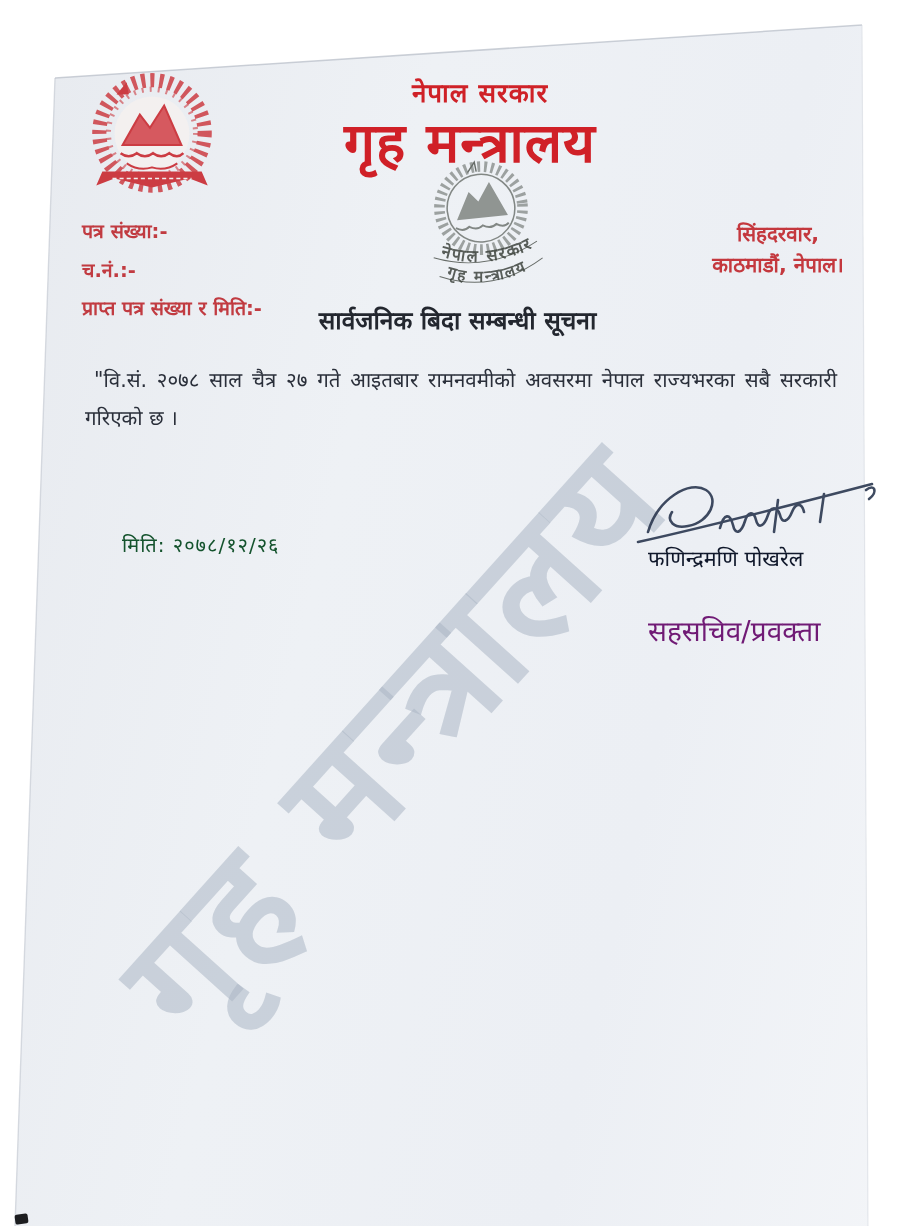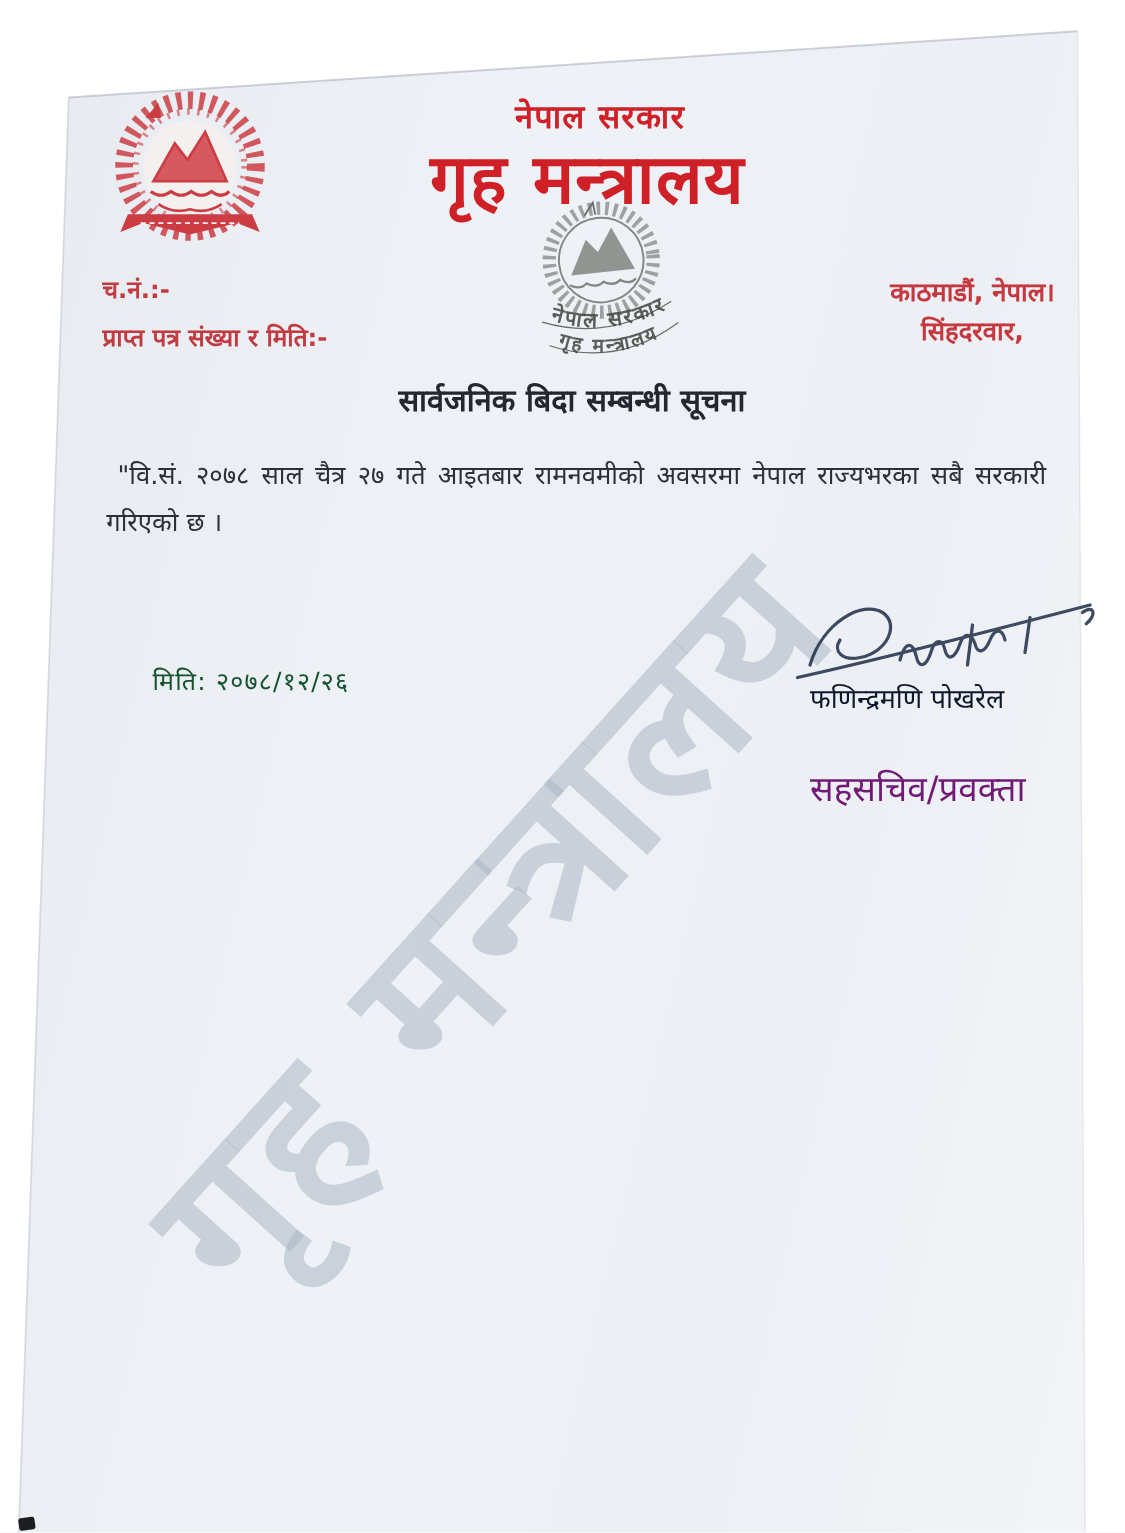"पत्र संख्या:-" div { html: none -> <div>पत्र संख्या:-</div> }
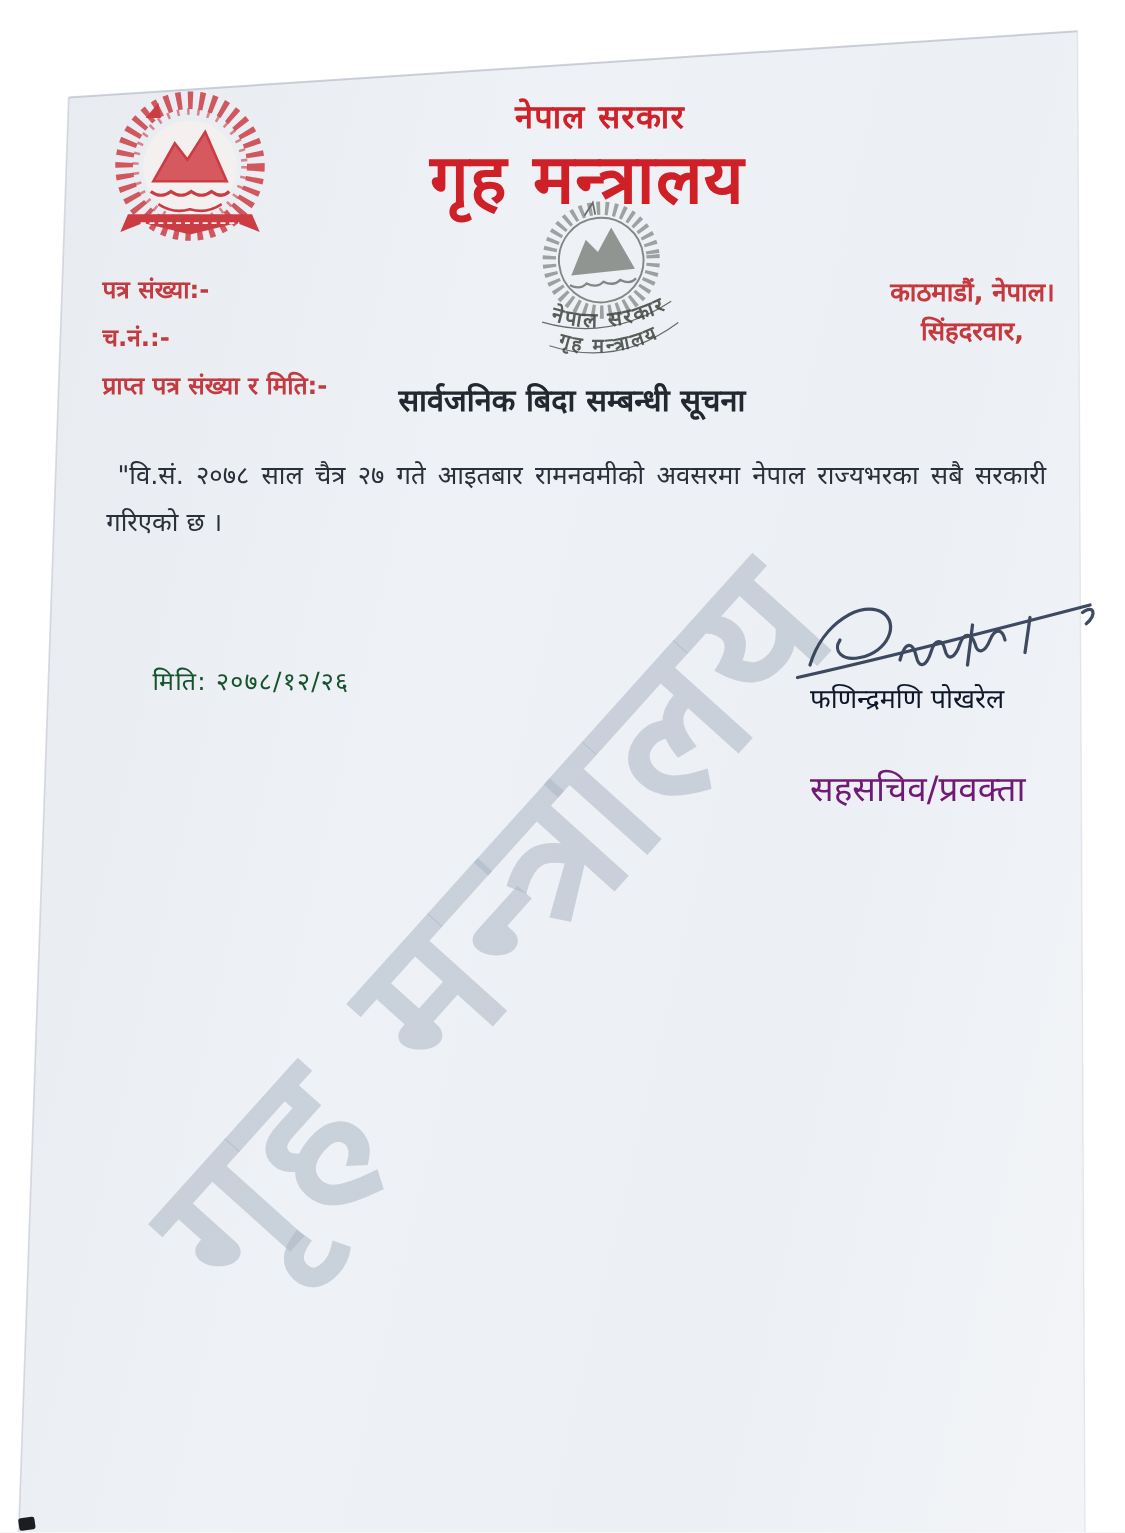"काठमाडौं, नेपाल।" div { order: before "सिंहदरवार," -> after "सिंहदरवार," }
